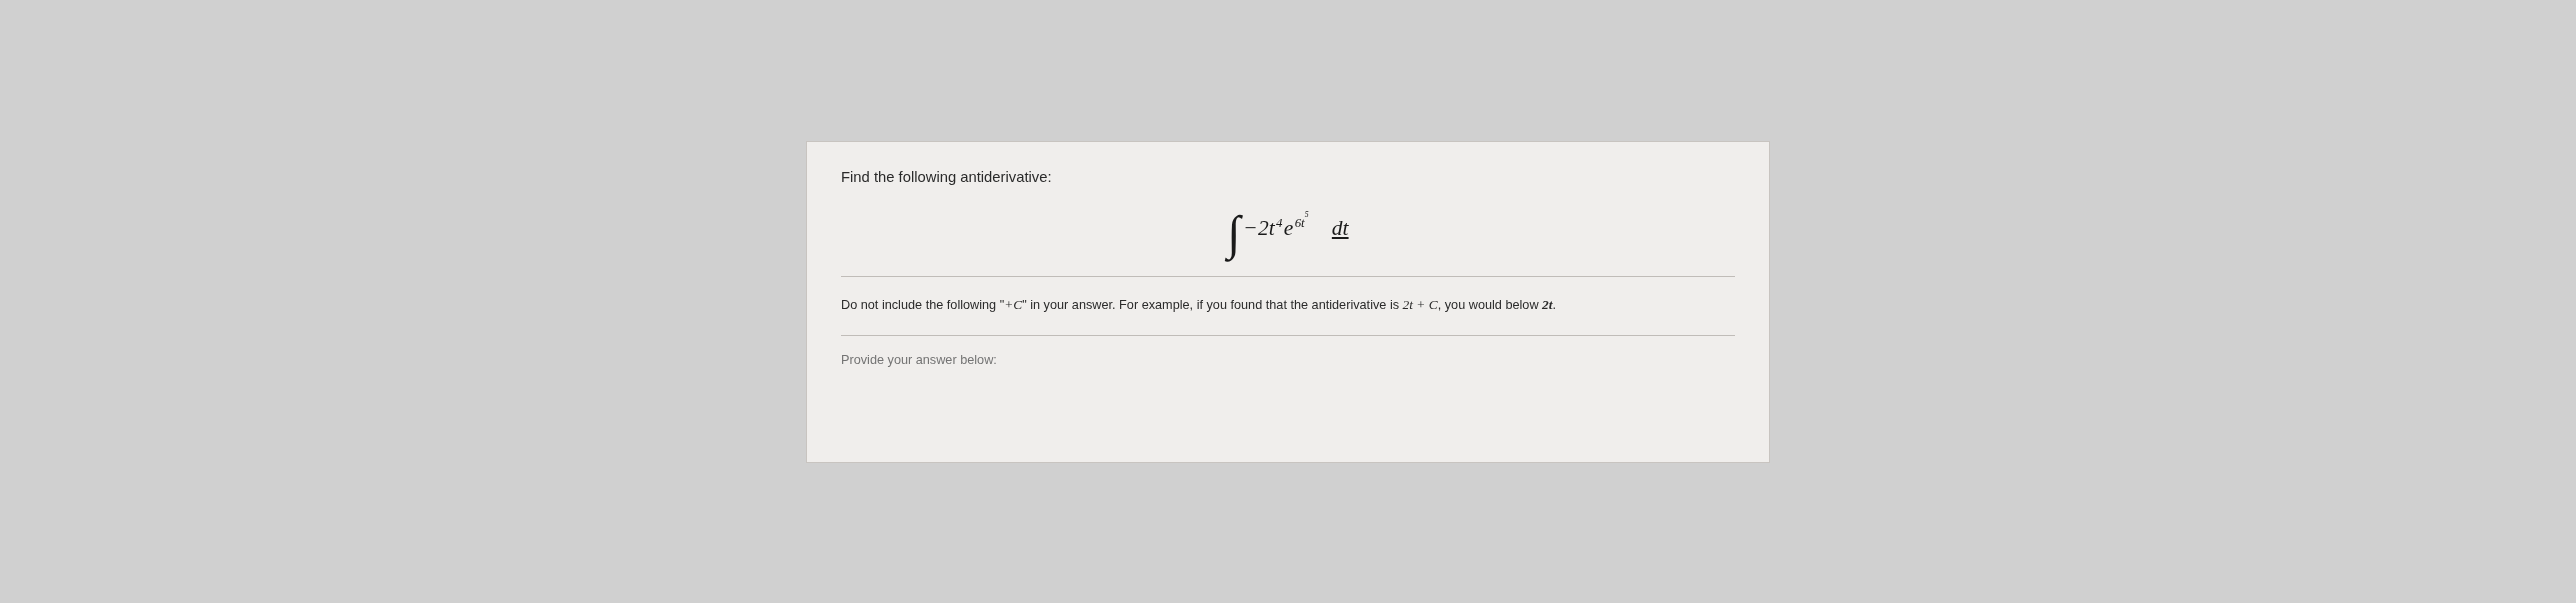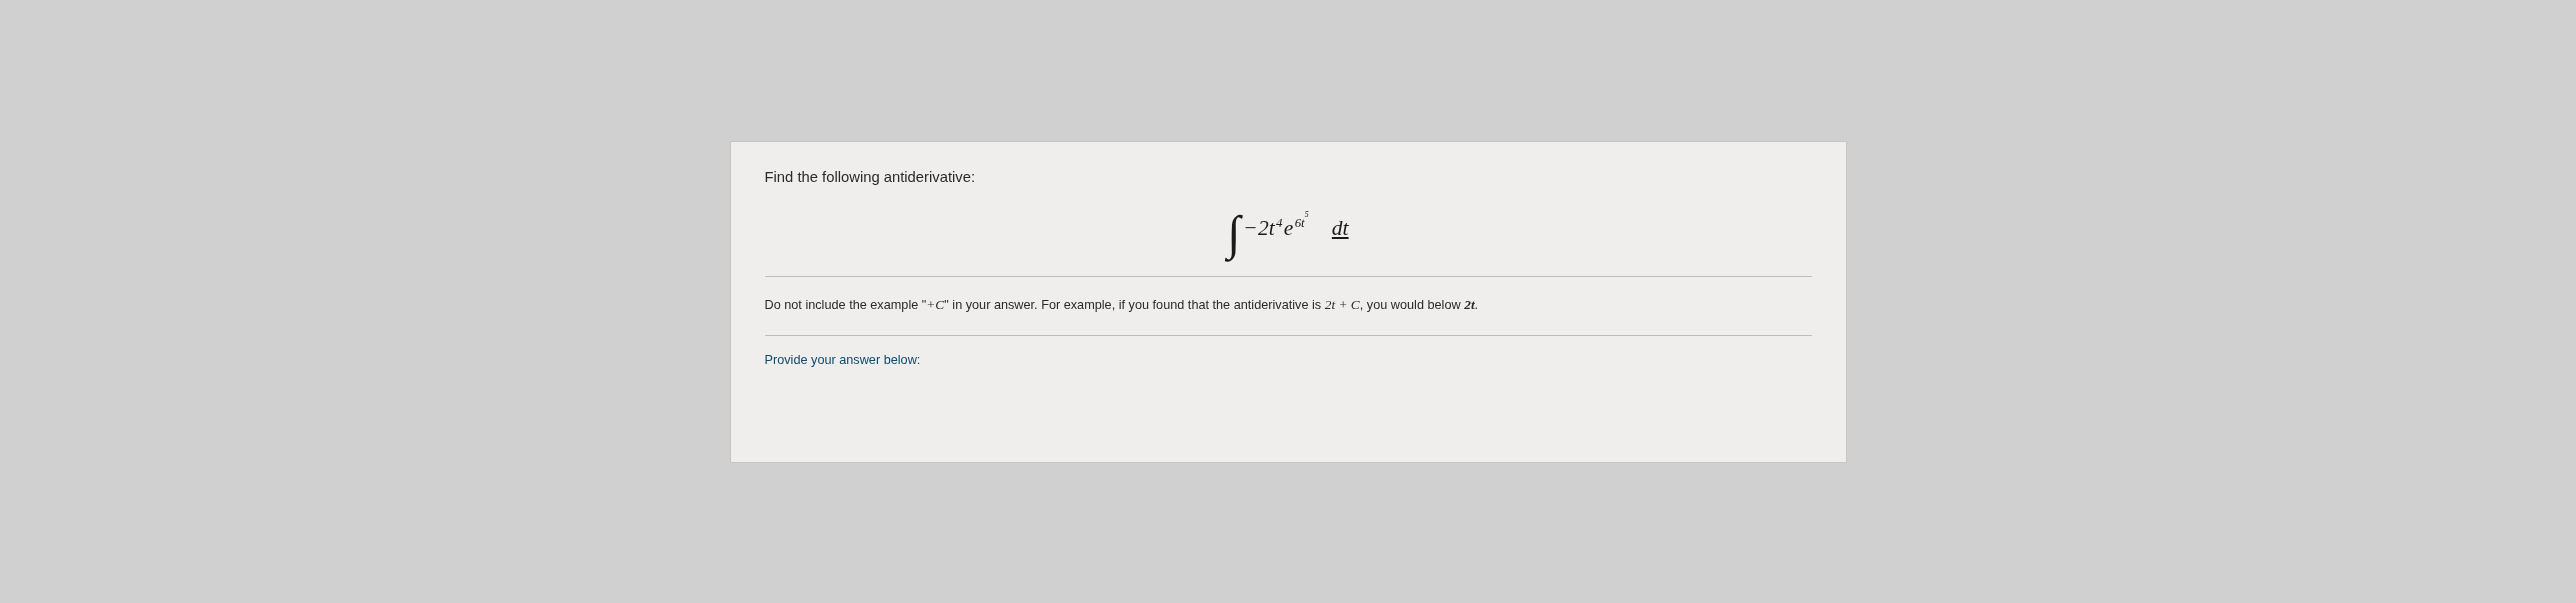"Find the following antiderivative:" .card { width: 1117px -> 964px }
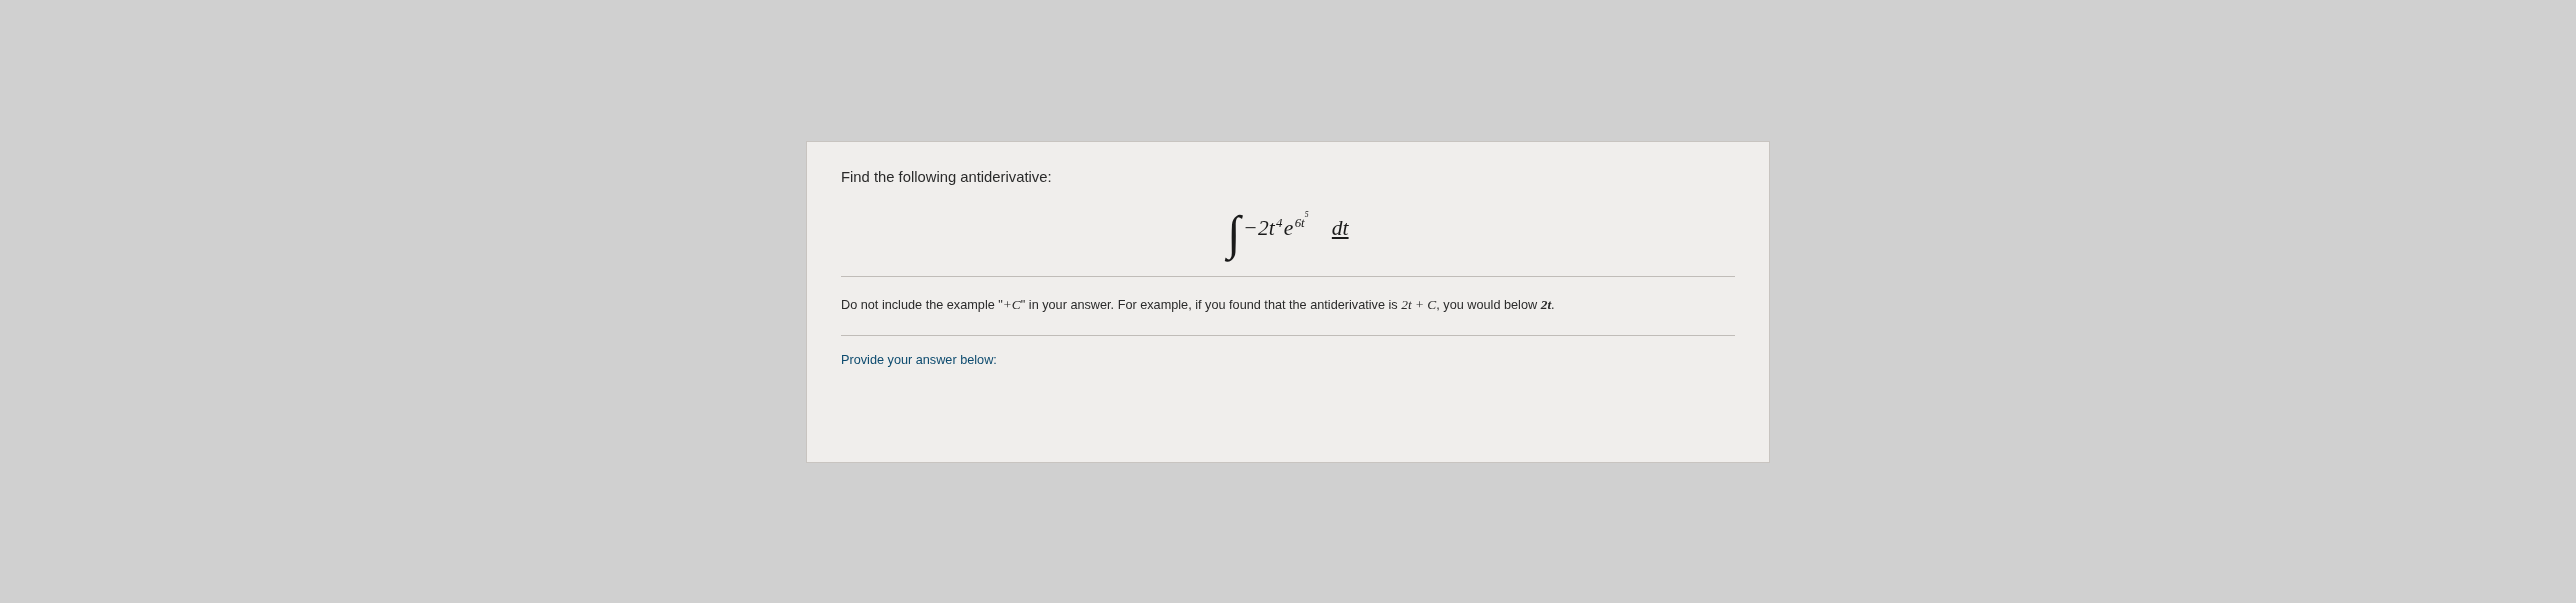"Do not include the example" span { text: example -> following }
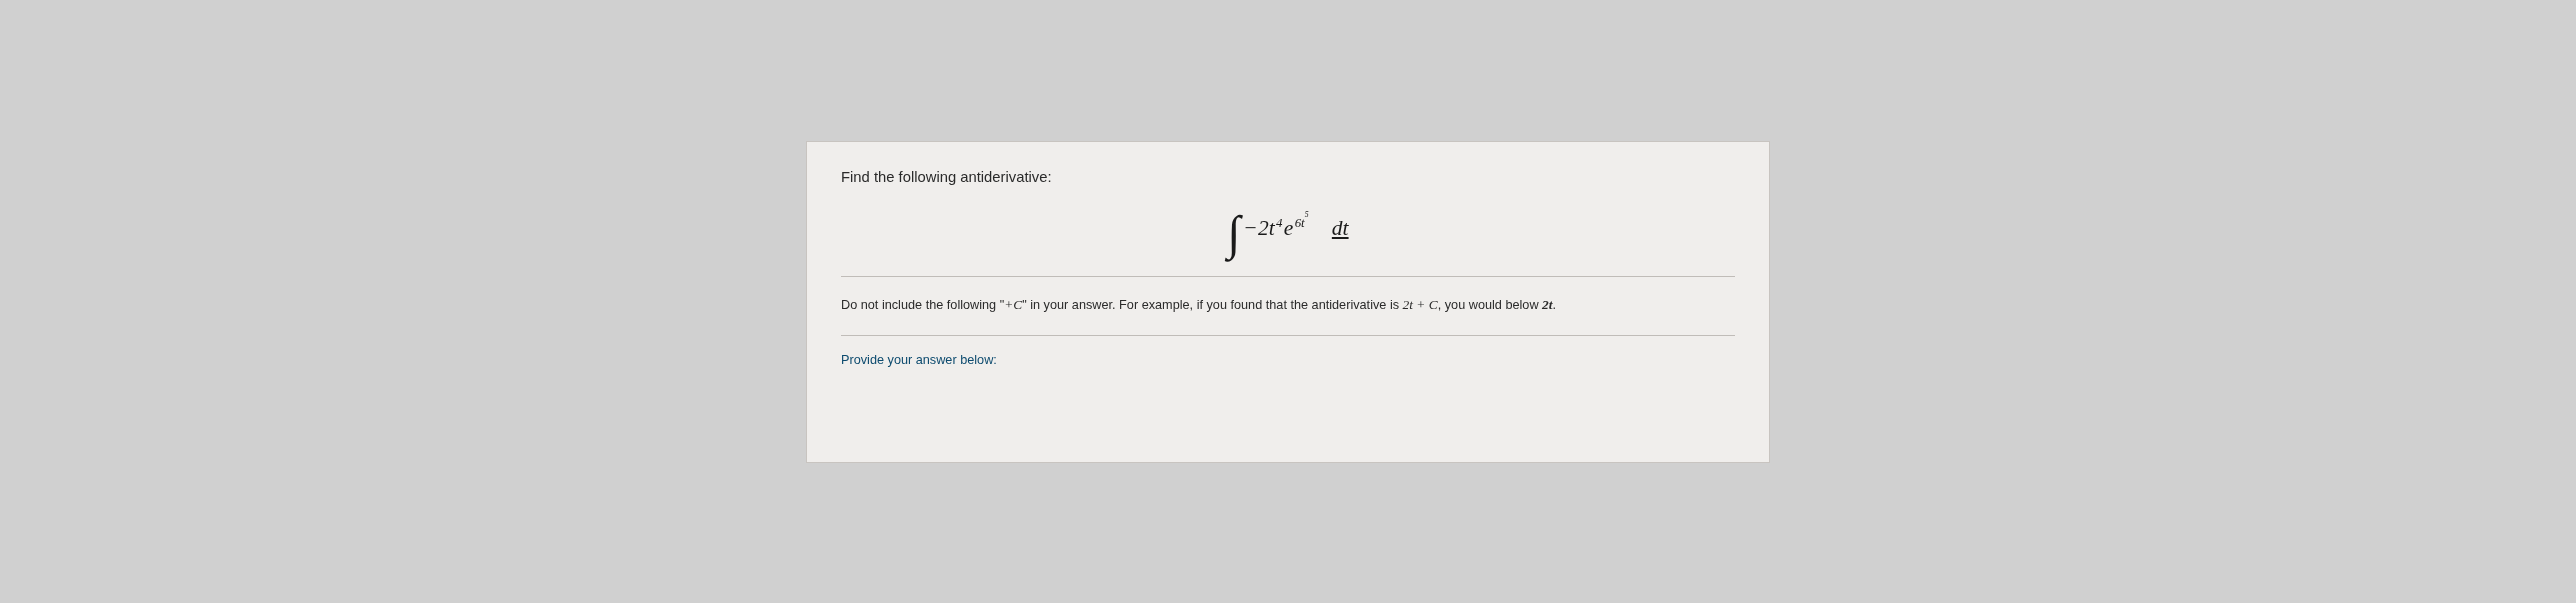"Provide your answer below:" .provide-answer { color: #0c4a6e -> #737373 }
